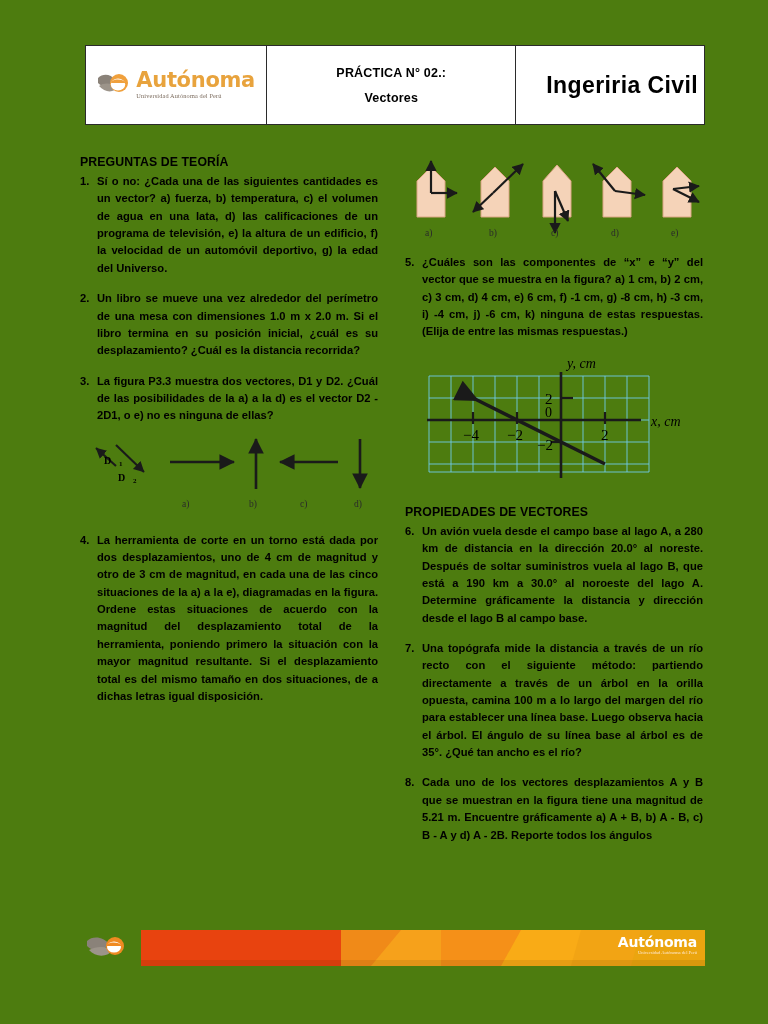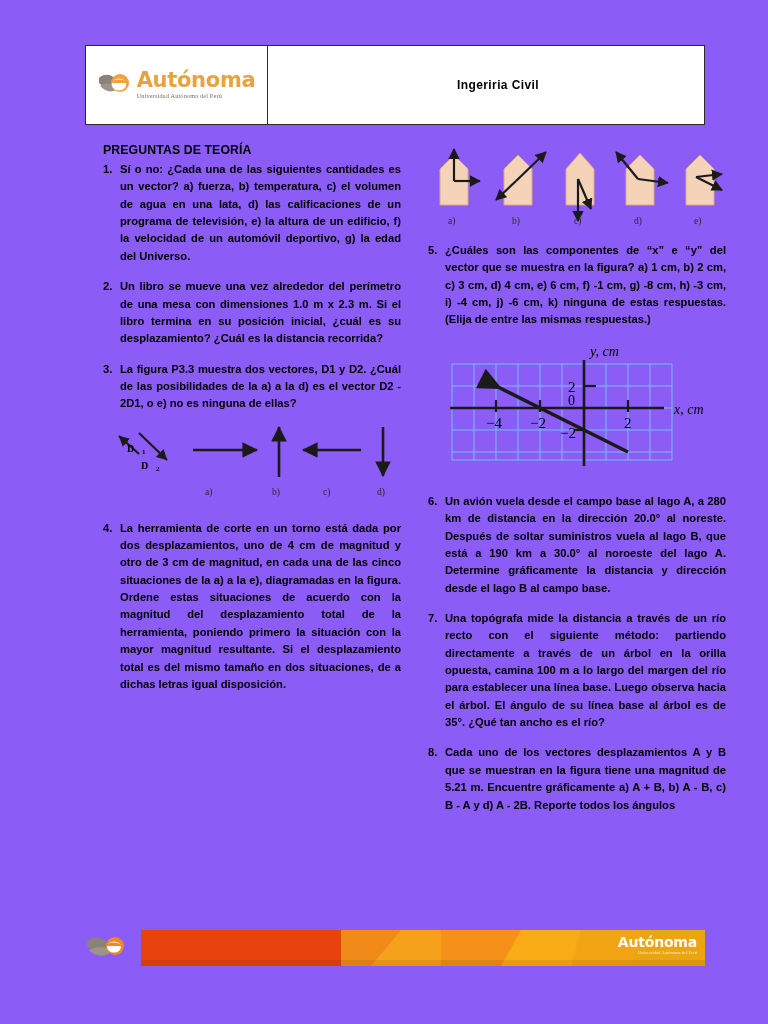"Autónoma" .page { background: #8b5cf6 -> #4d7c0f }
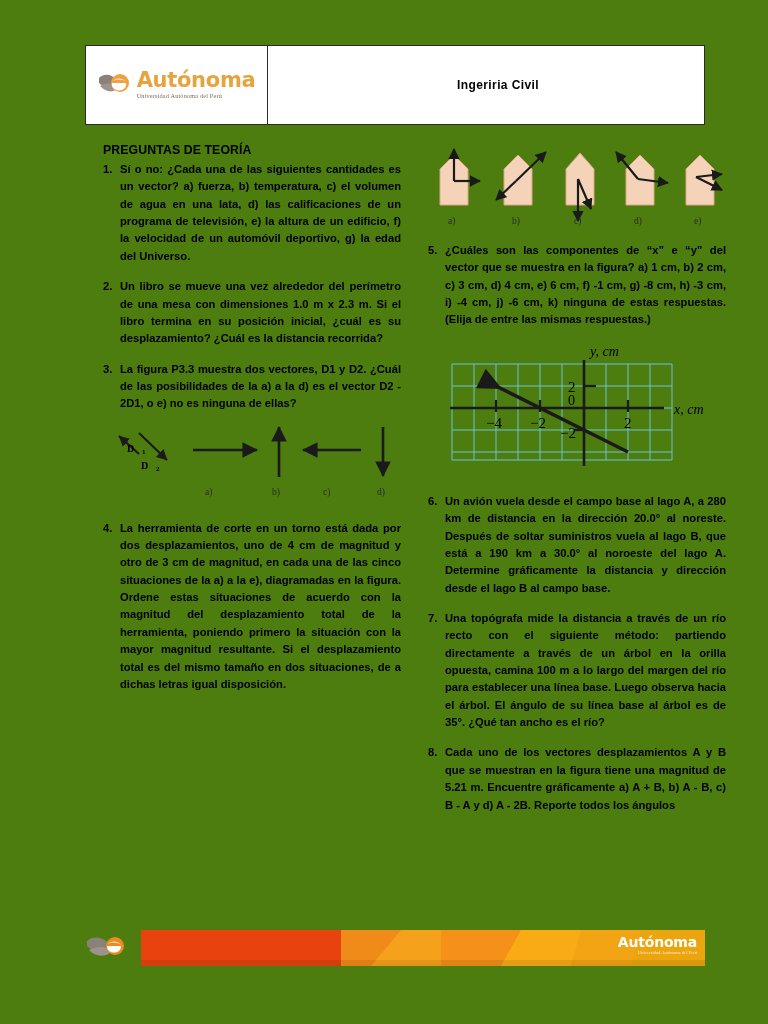"PRÁCTICA N° 02.:" div.hcell { html: none -> <div> <div>PRÁCTICA N° 02.:</div> <div>Vectores</div> </div> }
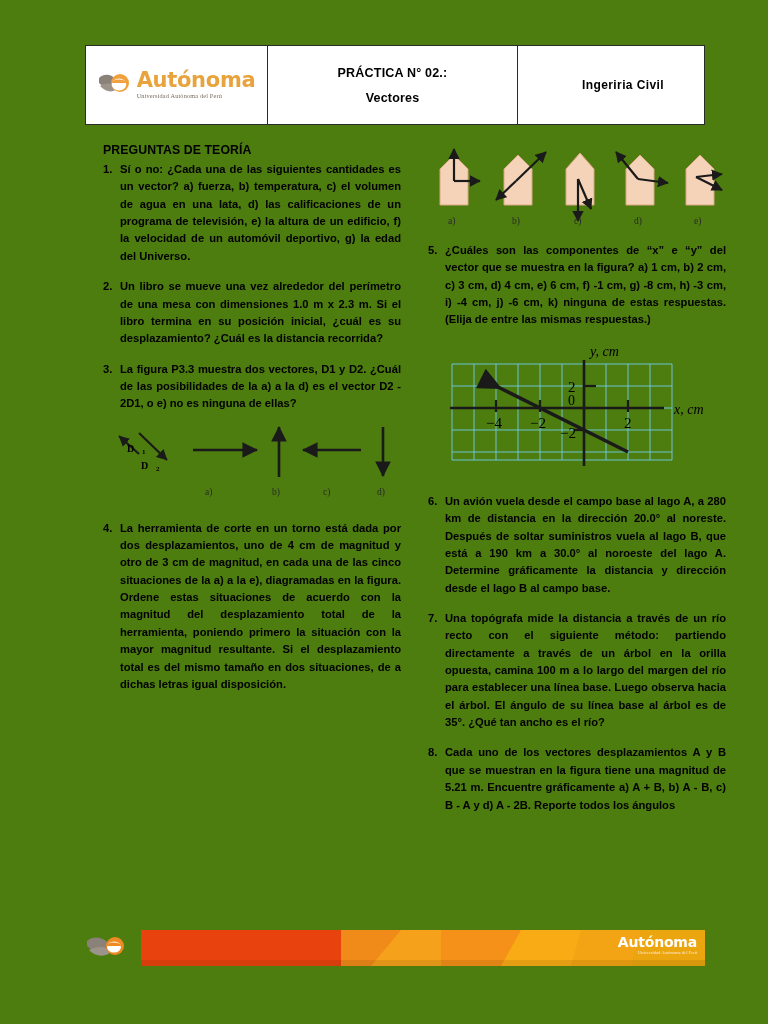"Ingeriria Civil" .carrera { font-size: 12px -> 23px }
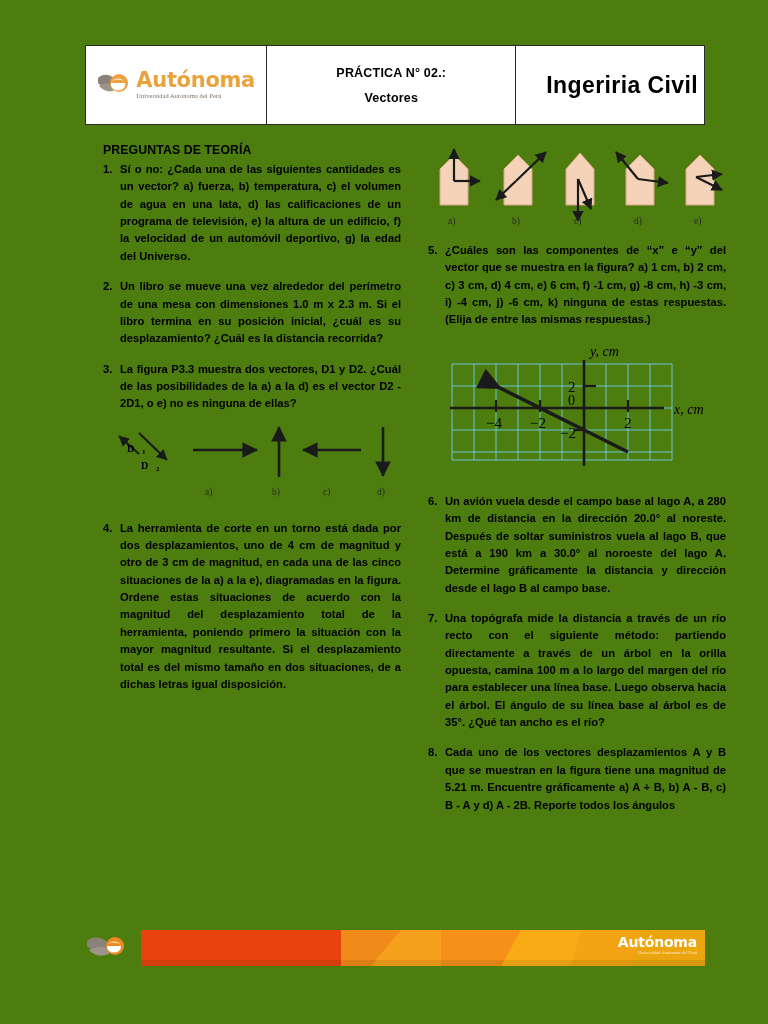"PREGUNTAS DE TEORÍA" .col { margin-left: 23px -> none; top: 143px -> 155px }
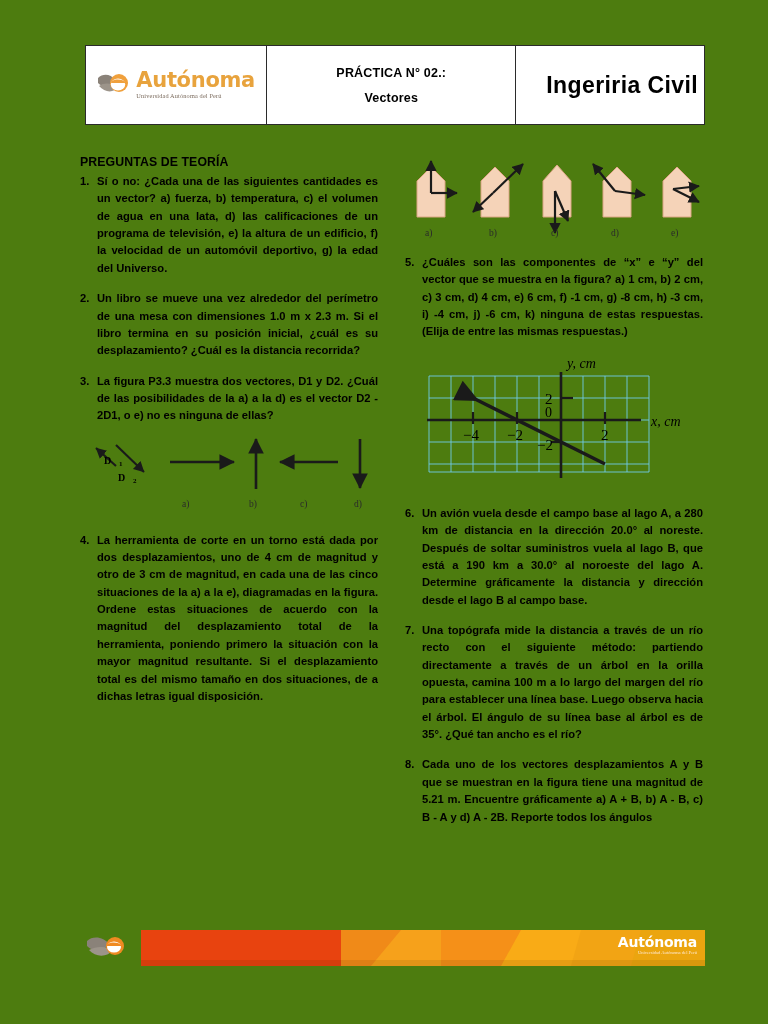"Un libro se mueve una" div.q-body { text: 2.3 -> 2.0 }
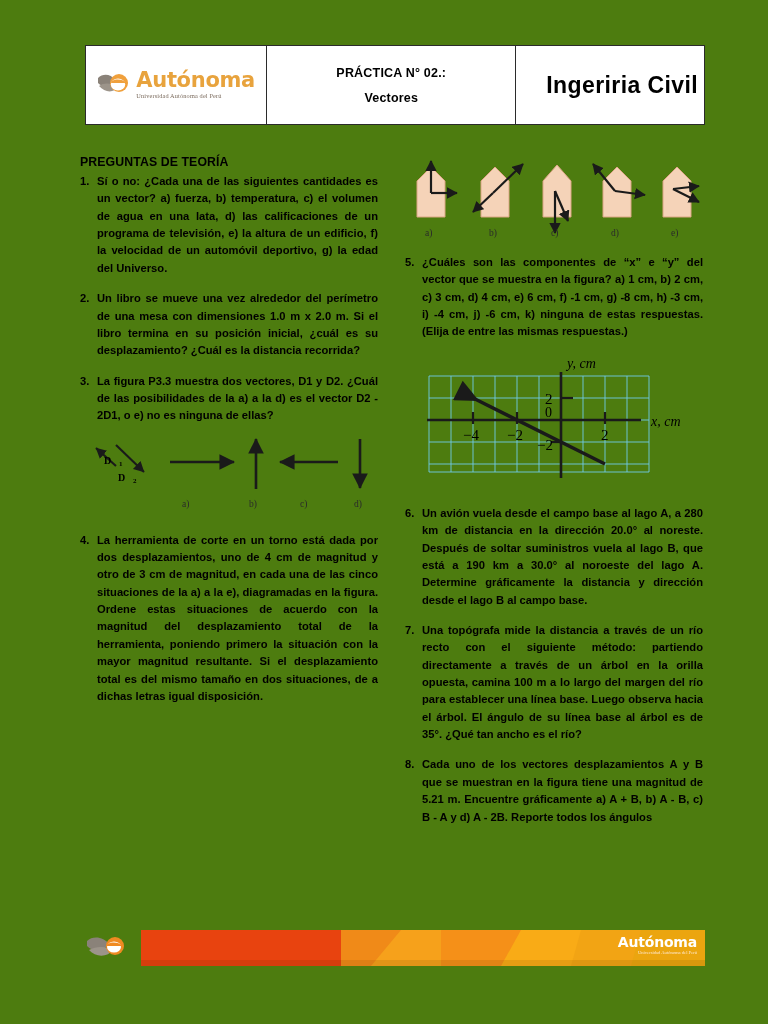"PROPIEDADES DE VECTORES" div.section-title { html: none -> <div>PROPIEDADES DE VECTORES</div> }
